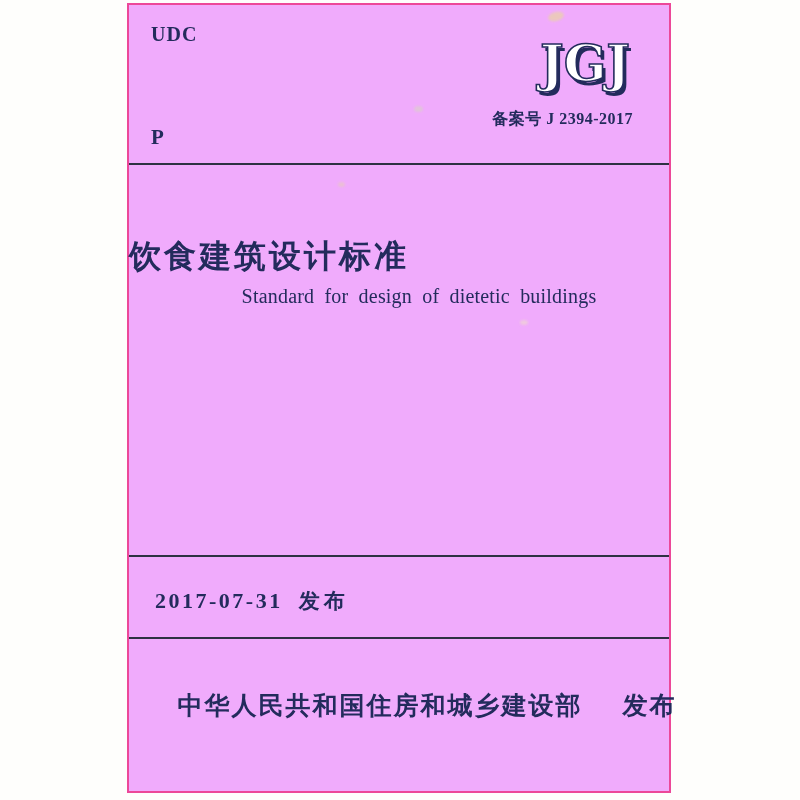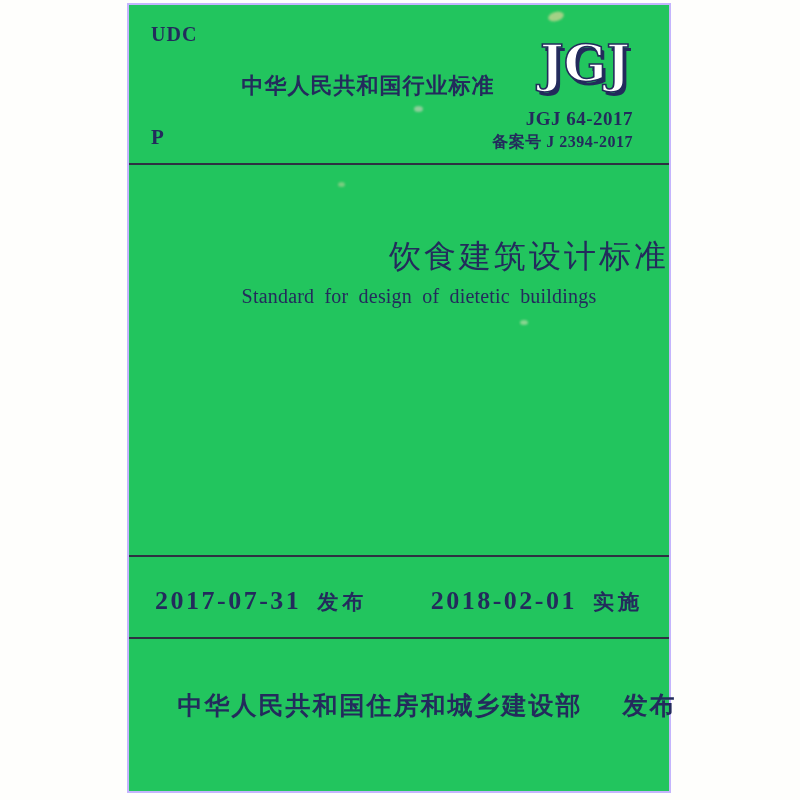"UDC" .cover { background: #22c55e -> #f0abfc; border: 2px solid #c4b5fd -> 2px solid #ec4899 }
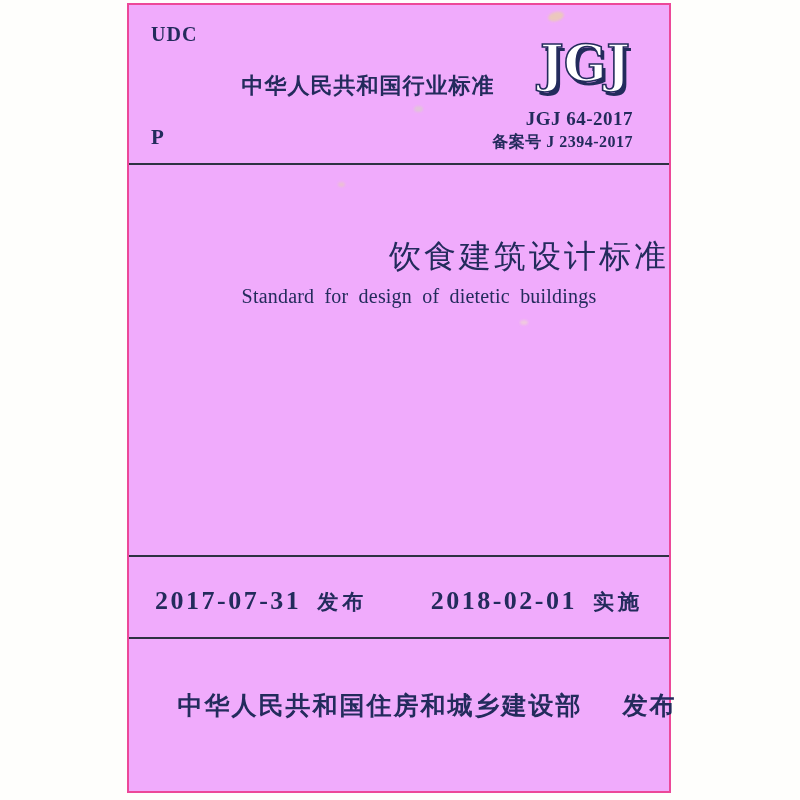"中华人民共和国行业标准" div.header-cn { html: <div>中华人民共和国行业标准</div> -> none }
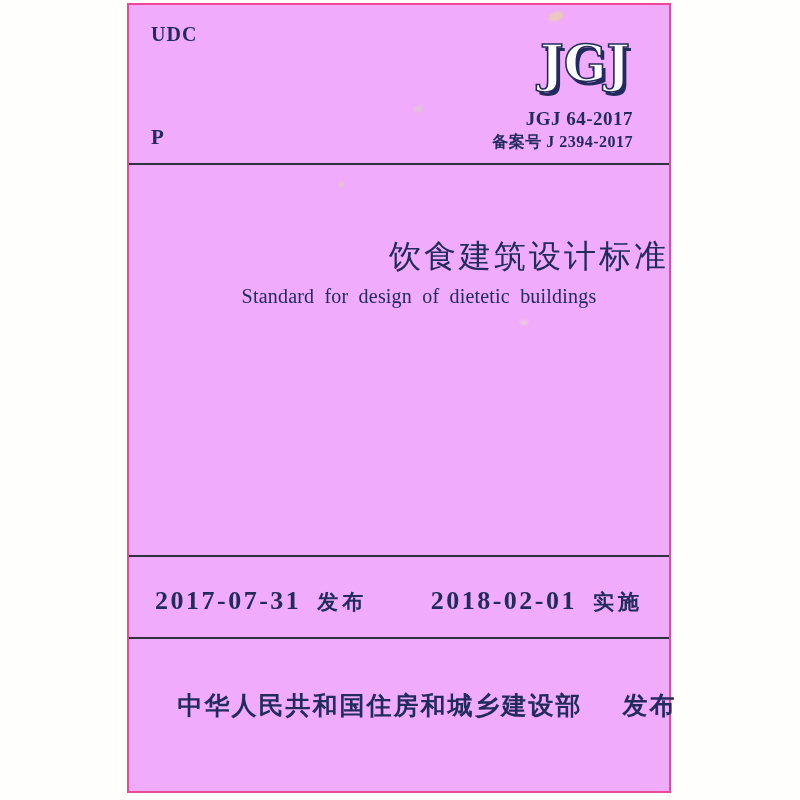"JGJ 64-2017" div.code-main { html: <div>JGJ 64-2017</div> -> none }
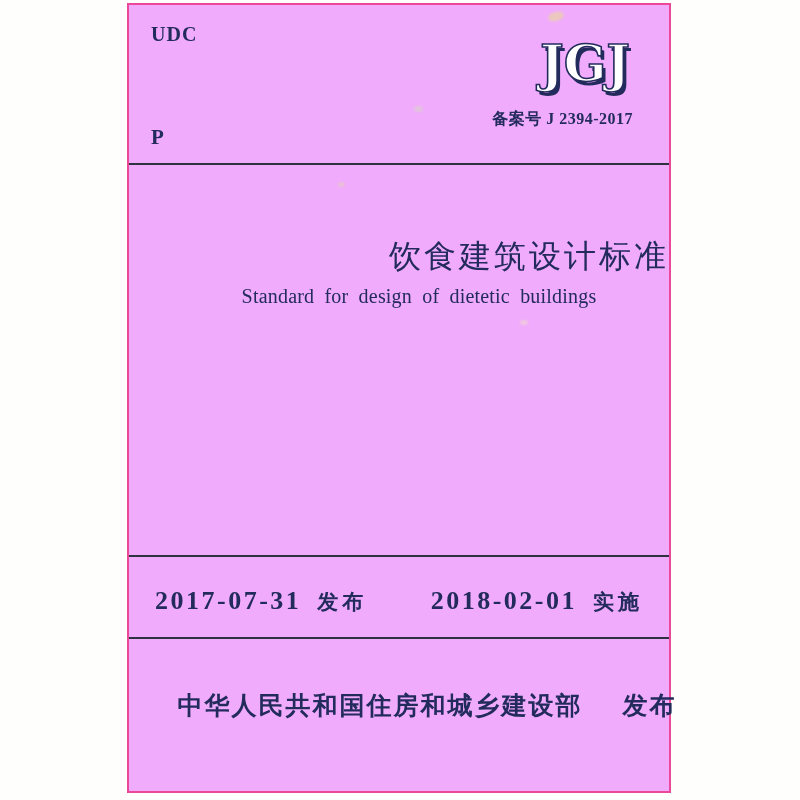"饮食建筑设计标准" .title-cn { font-weight: normal -> bold; text-align: right -> left }
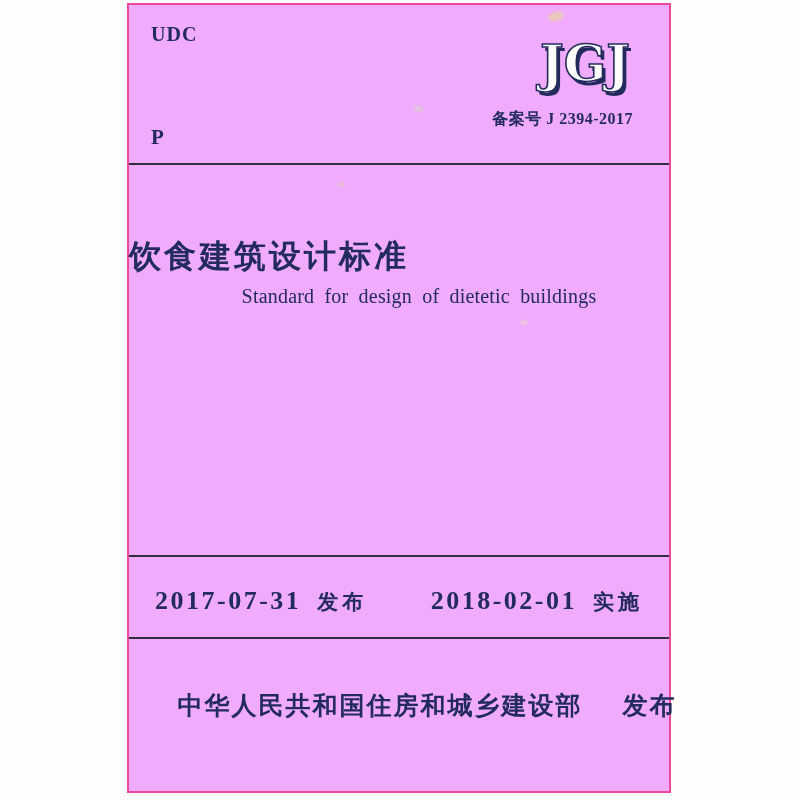"2017-07-31" .date-val { font-size: 26px -> 22px }
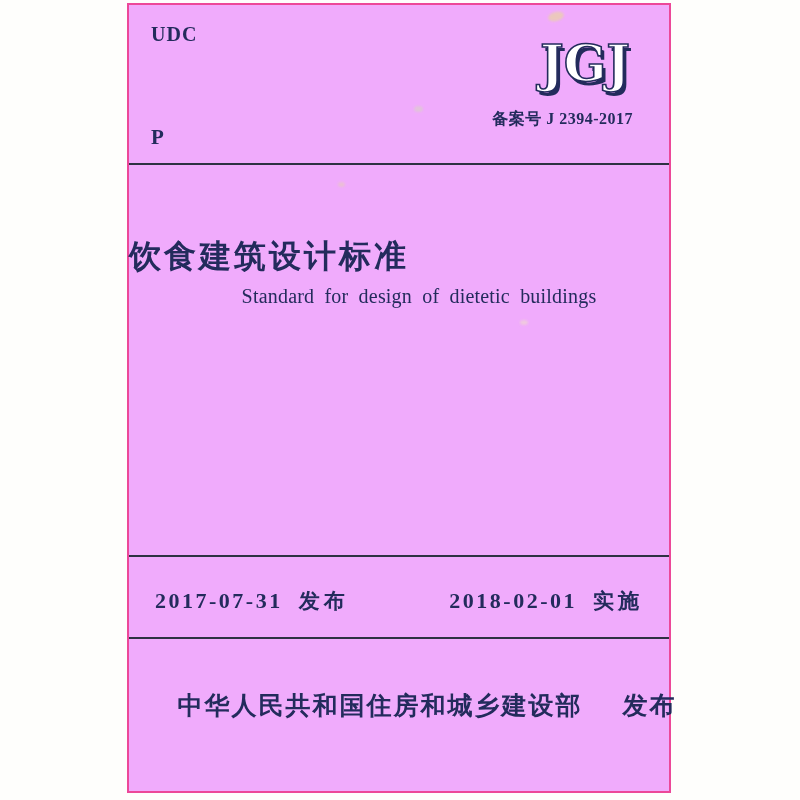"2018-02-01" div.date-group { html: <div> <span>2018-02-01</span> <span>实施</span> </div> -> none }
